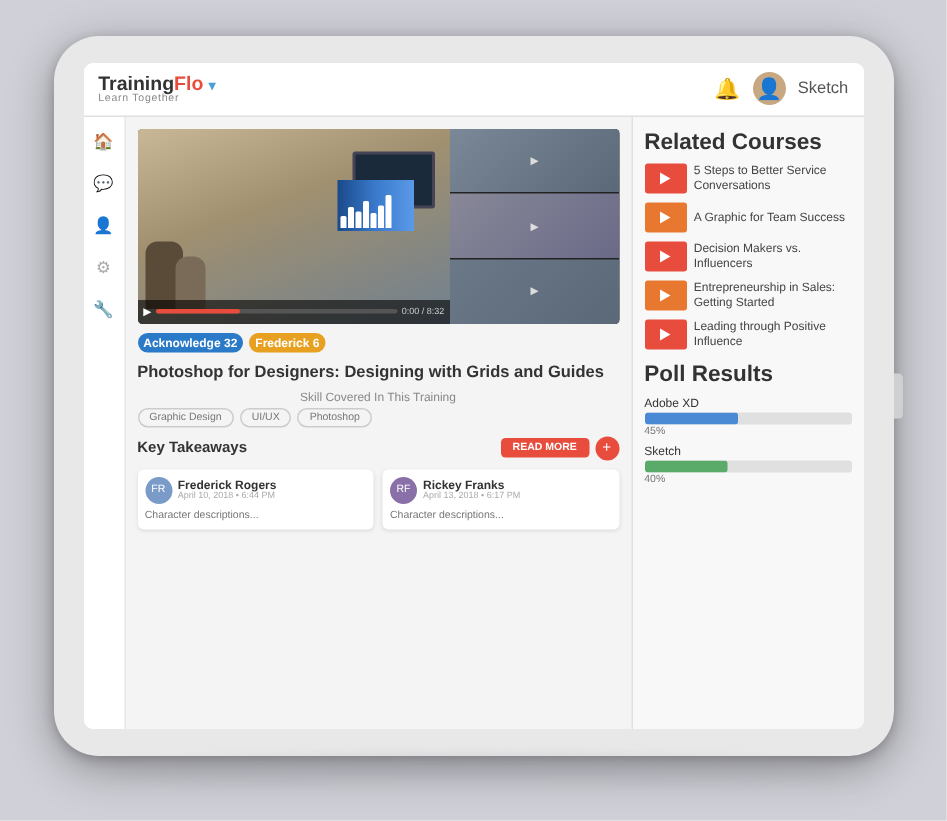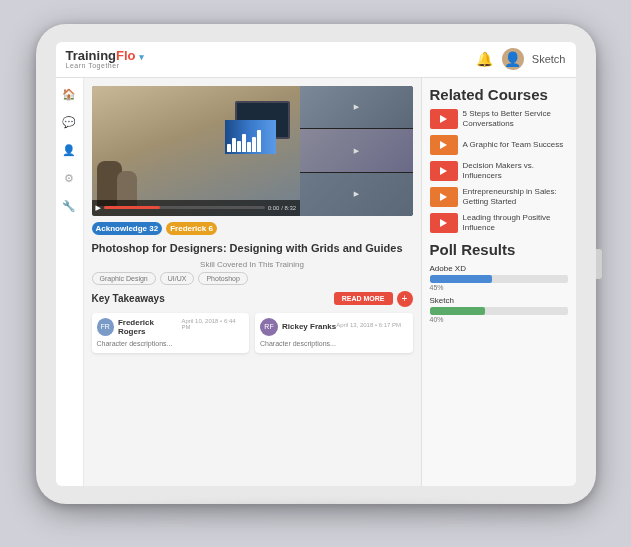"Frederick Rogers" .comment-meta { flex-direction: none -> column }
